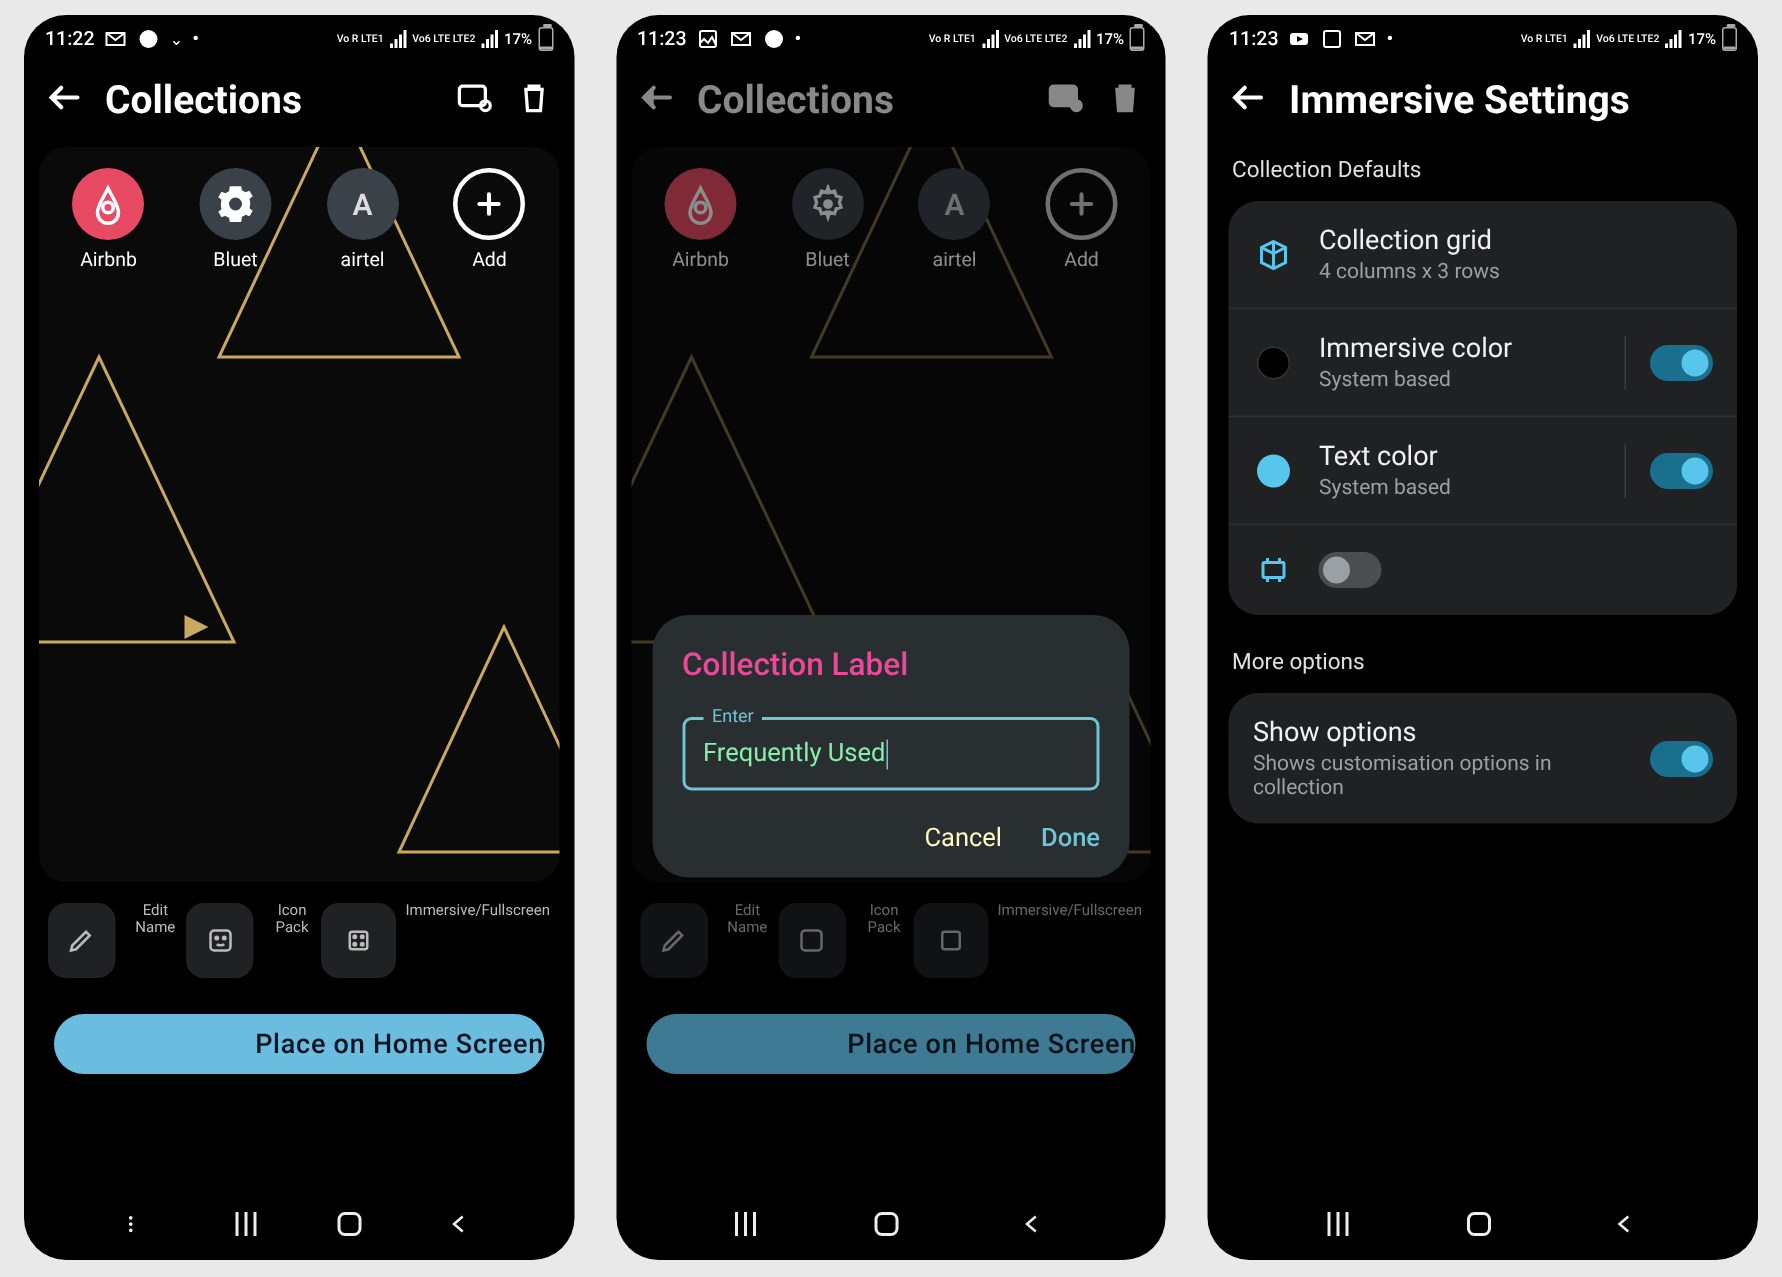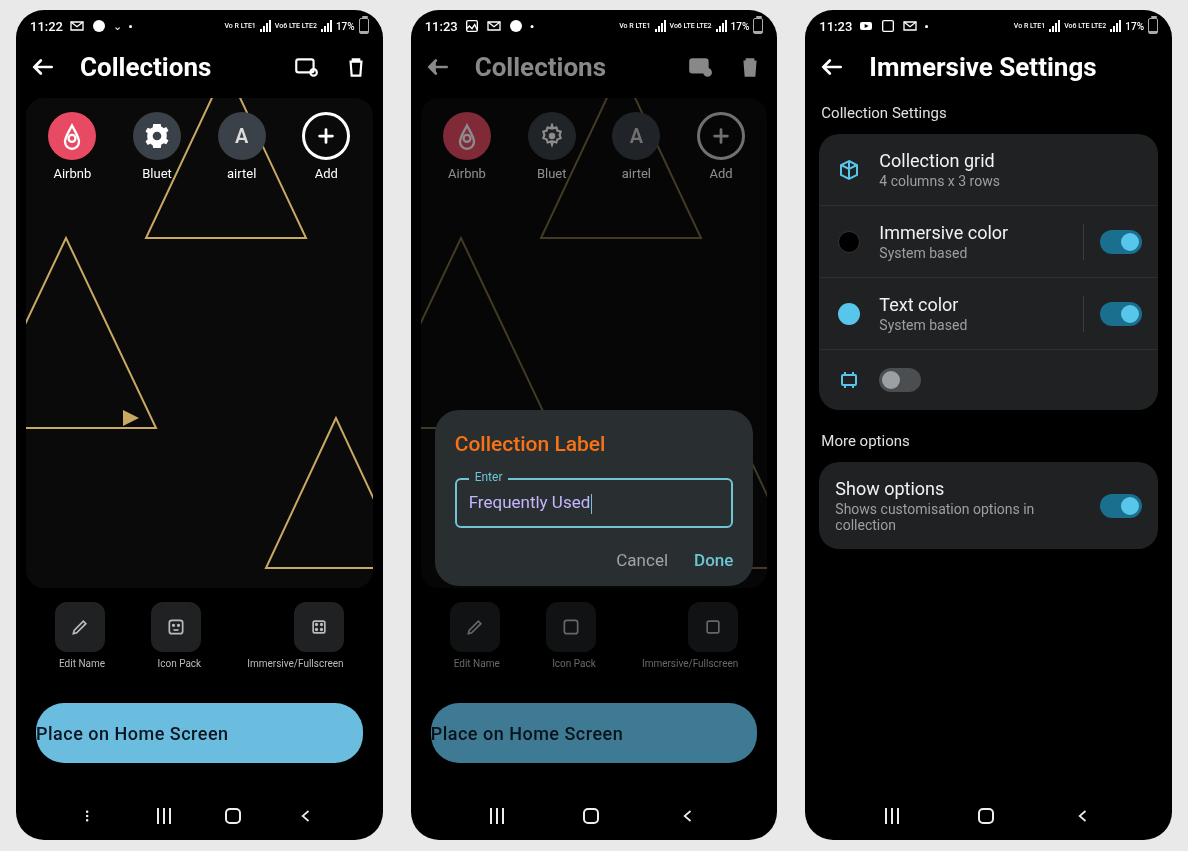"Collections" .appbar { align-items: center -> flex-start; gap: 24px -> 14px }
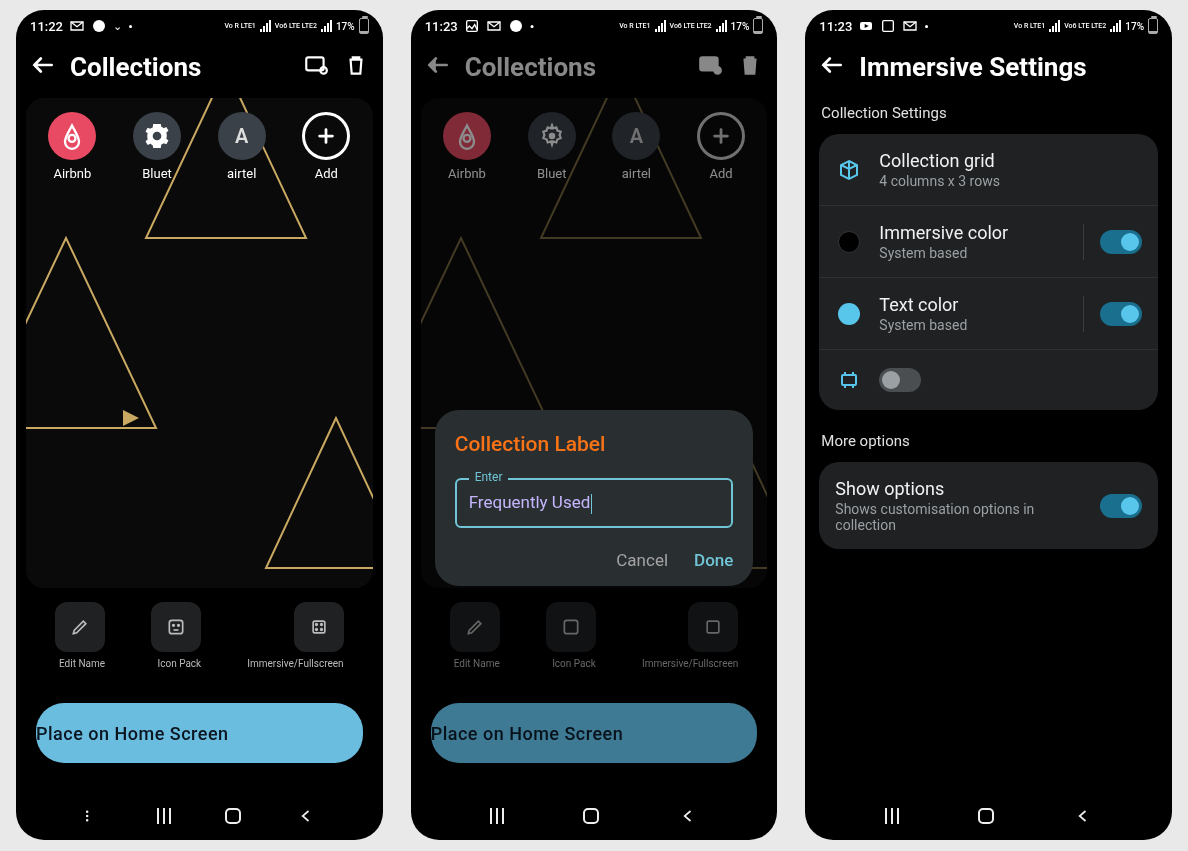"Collection Settings" div.sectlabel { text: Settings -> Defaults }
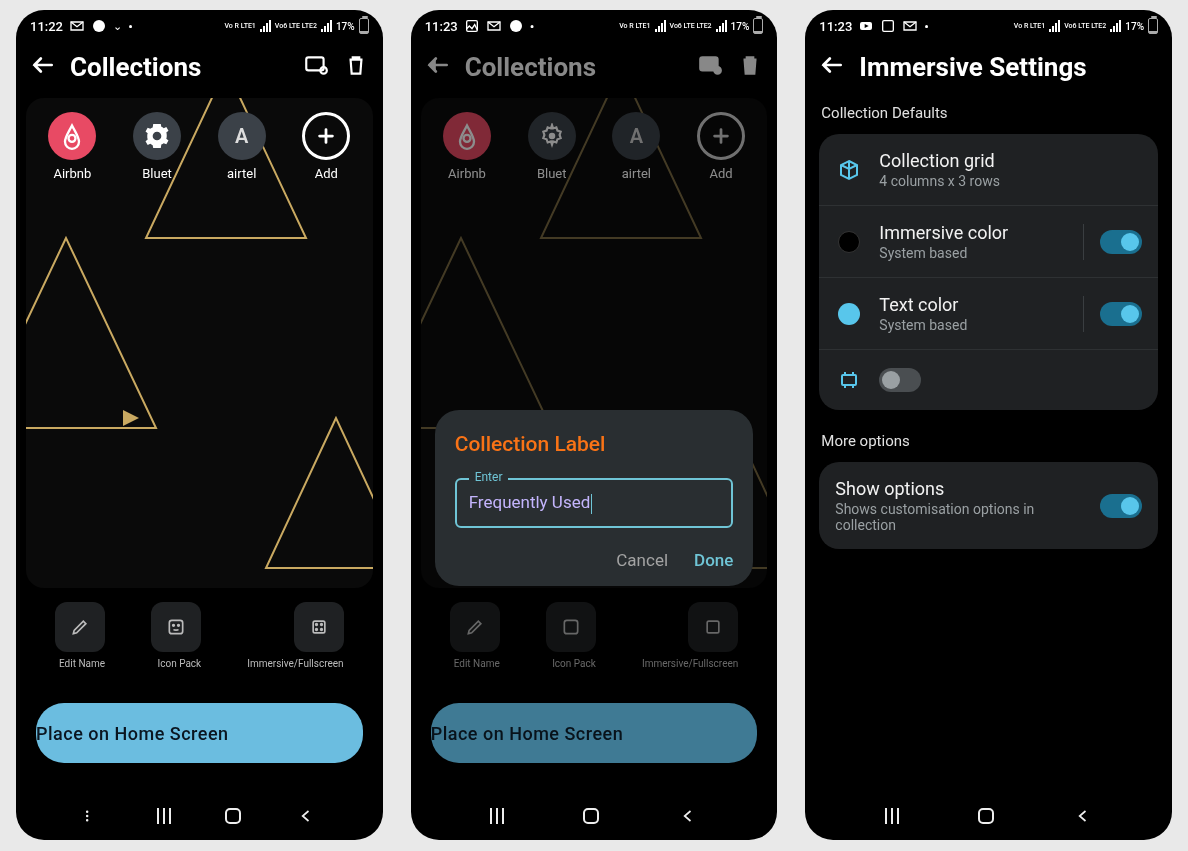"Collection Label" .dialog .dtitle { color: #f97316 -> #ec4899 }
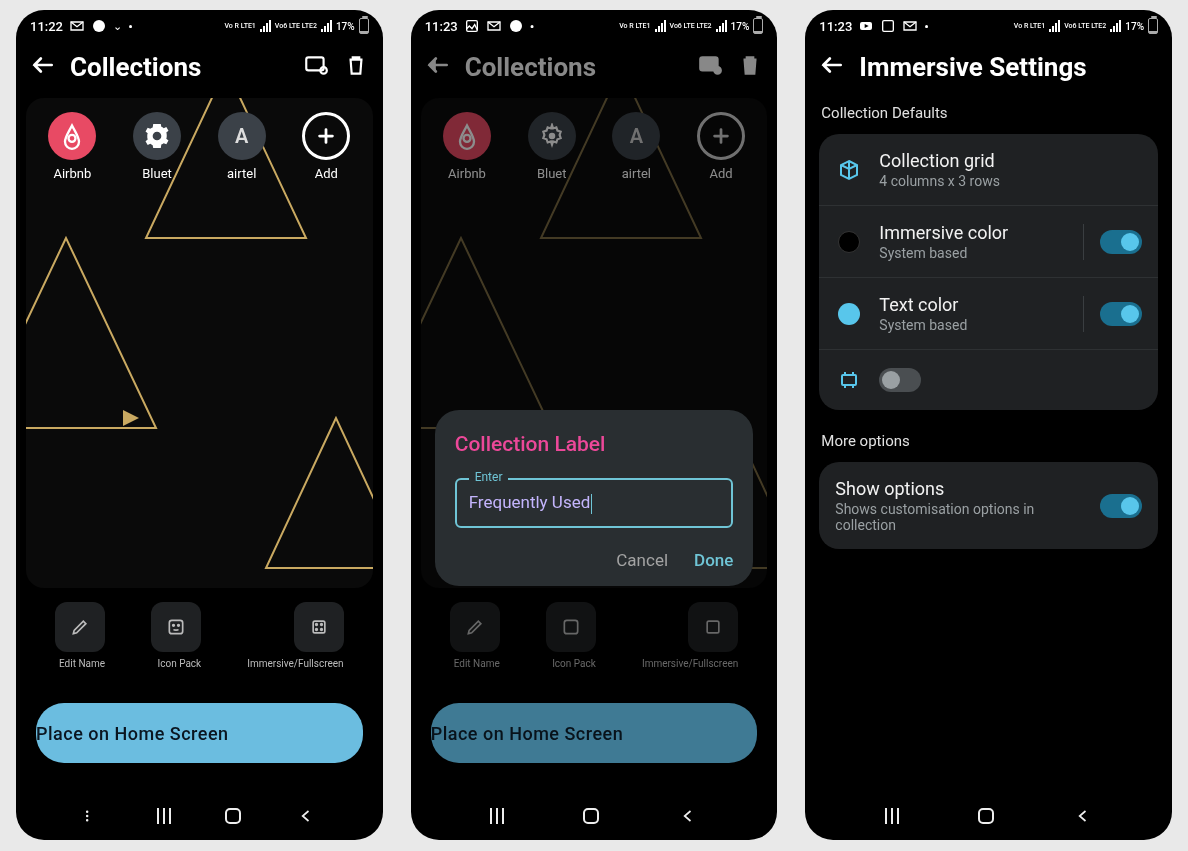"Frequently Used" .dialog .field .val { color: #c4b5fd -> #86efac }
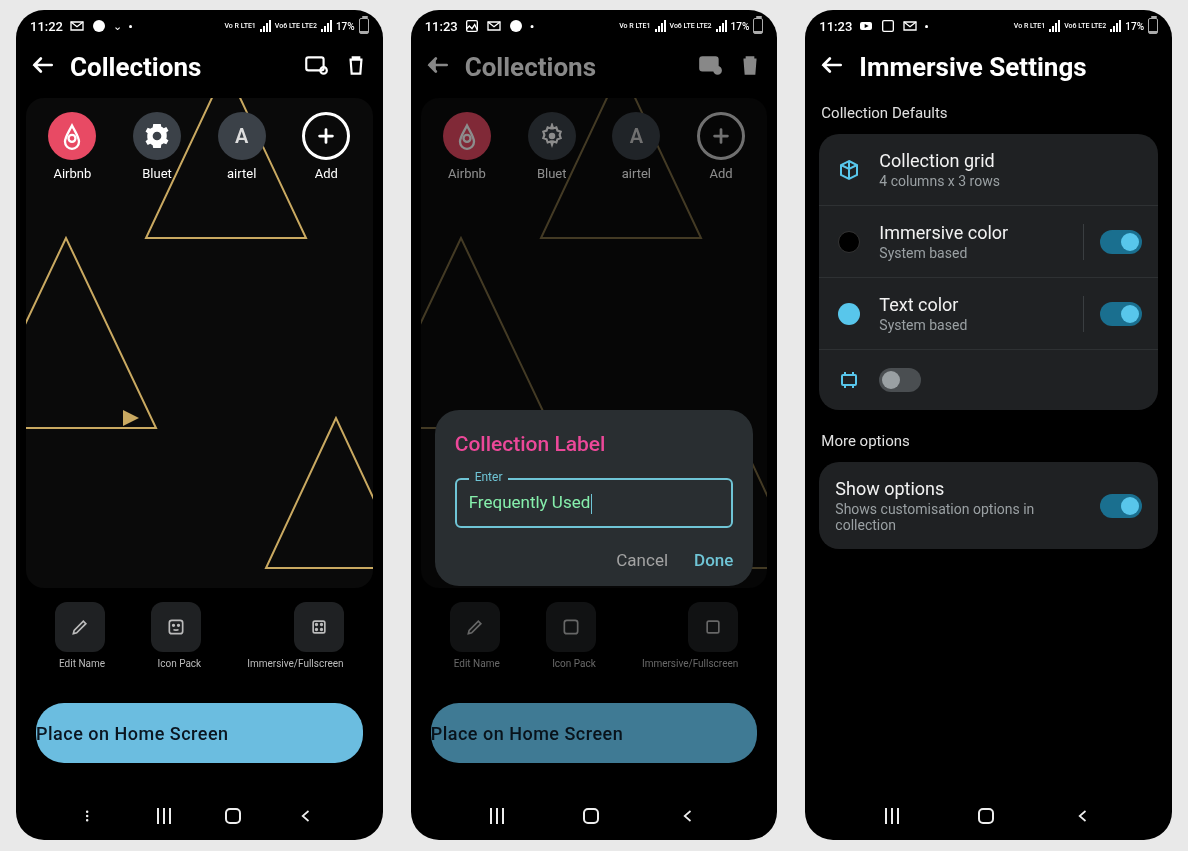"Cancel" .dialog .actions .cancel { color: #a3a3a3 -> #fef9c3 }
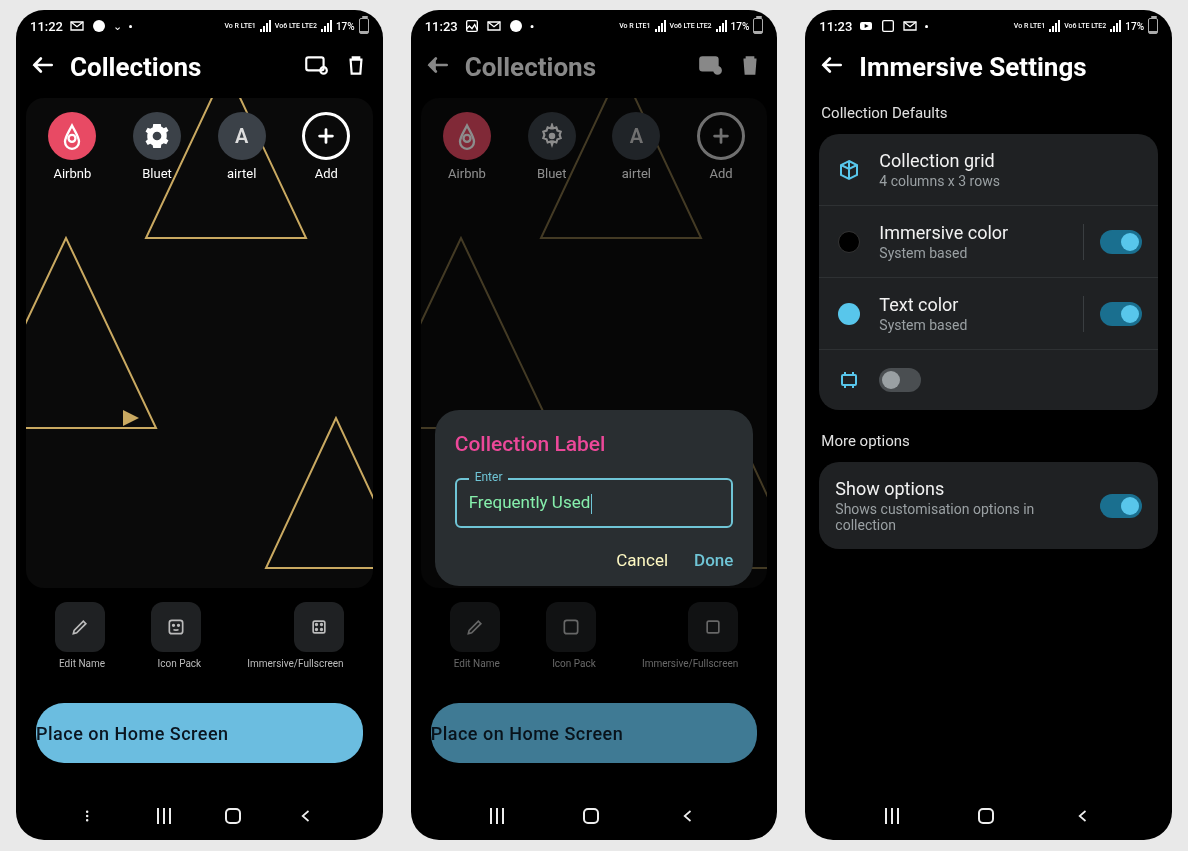"Edit Name" .tool { align-items: flex-end -> flex-start; flex-direction: column -> row }
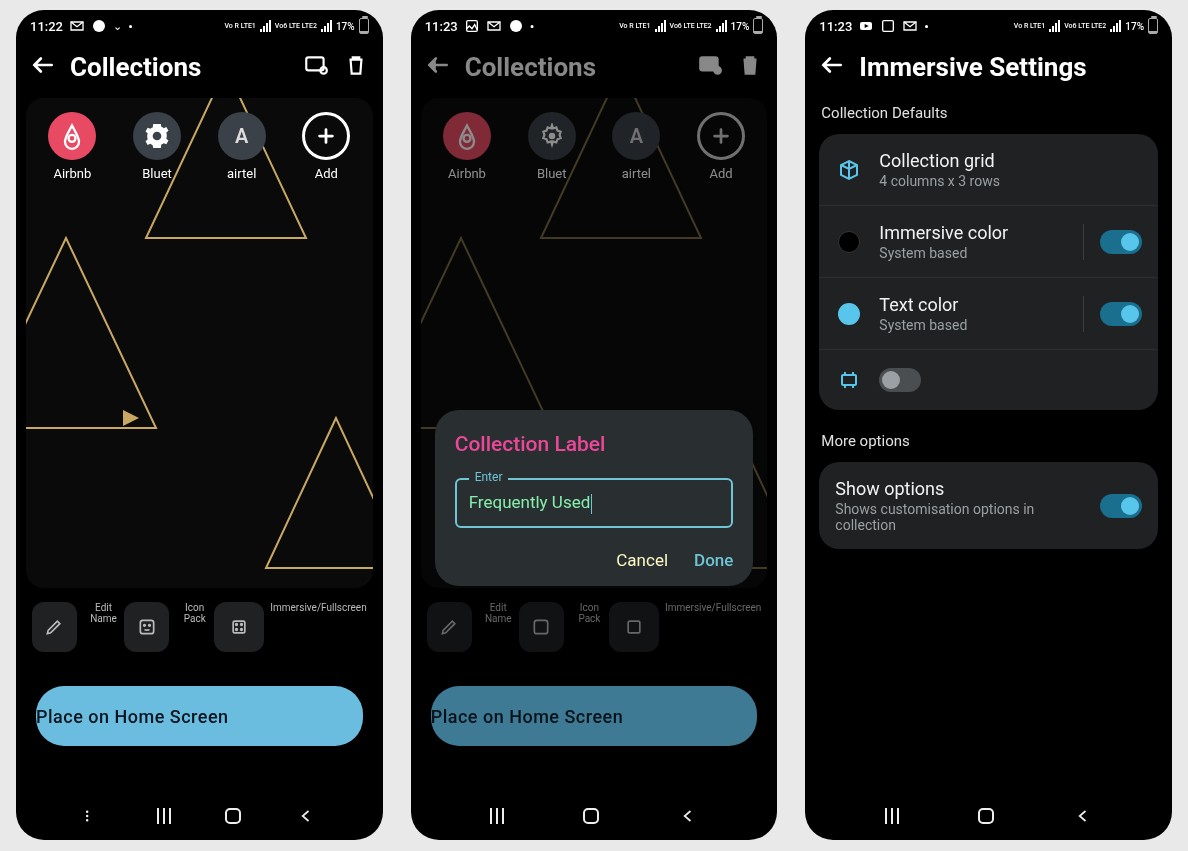"Place on Home Screen" .bigbtn { height: 60px -> 40px; justify-content: flex-start -> flex-end; margin: 34px 10px 0 -> 24px 10px 0 }
